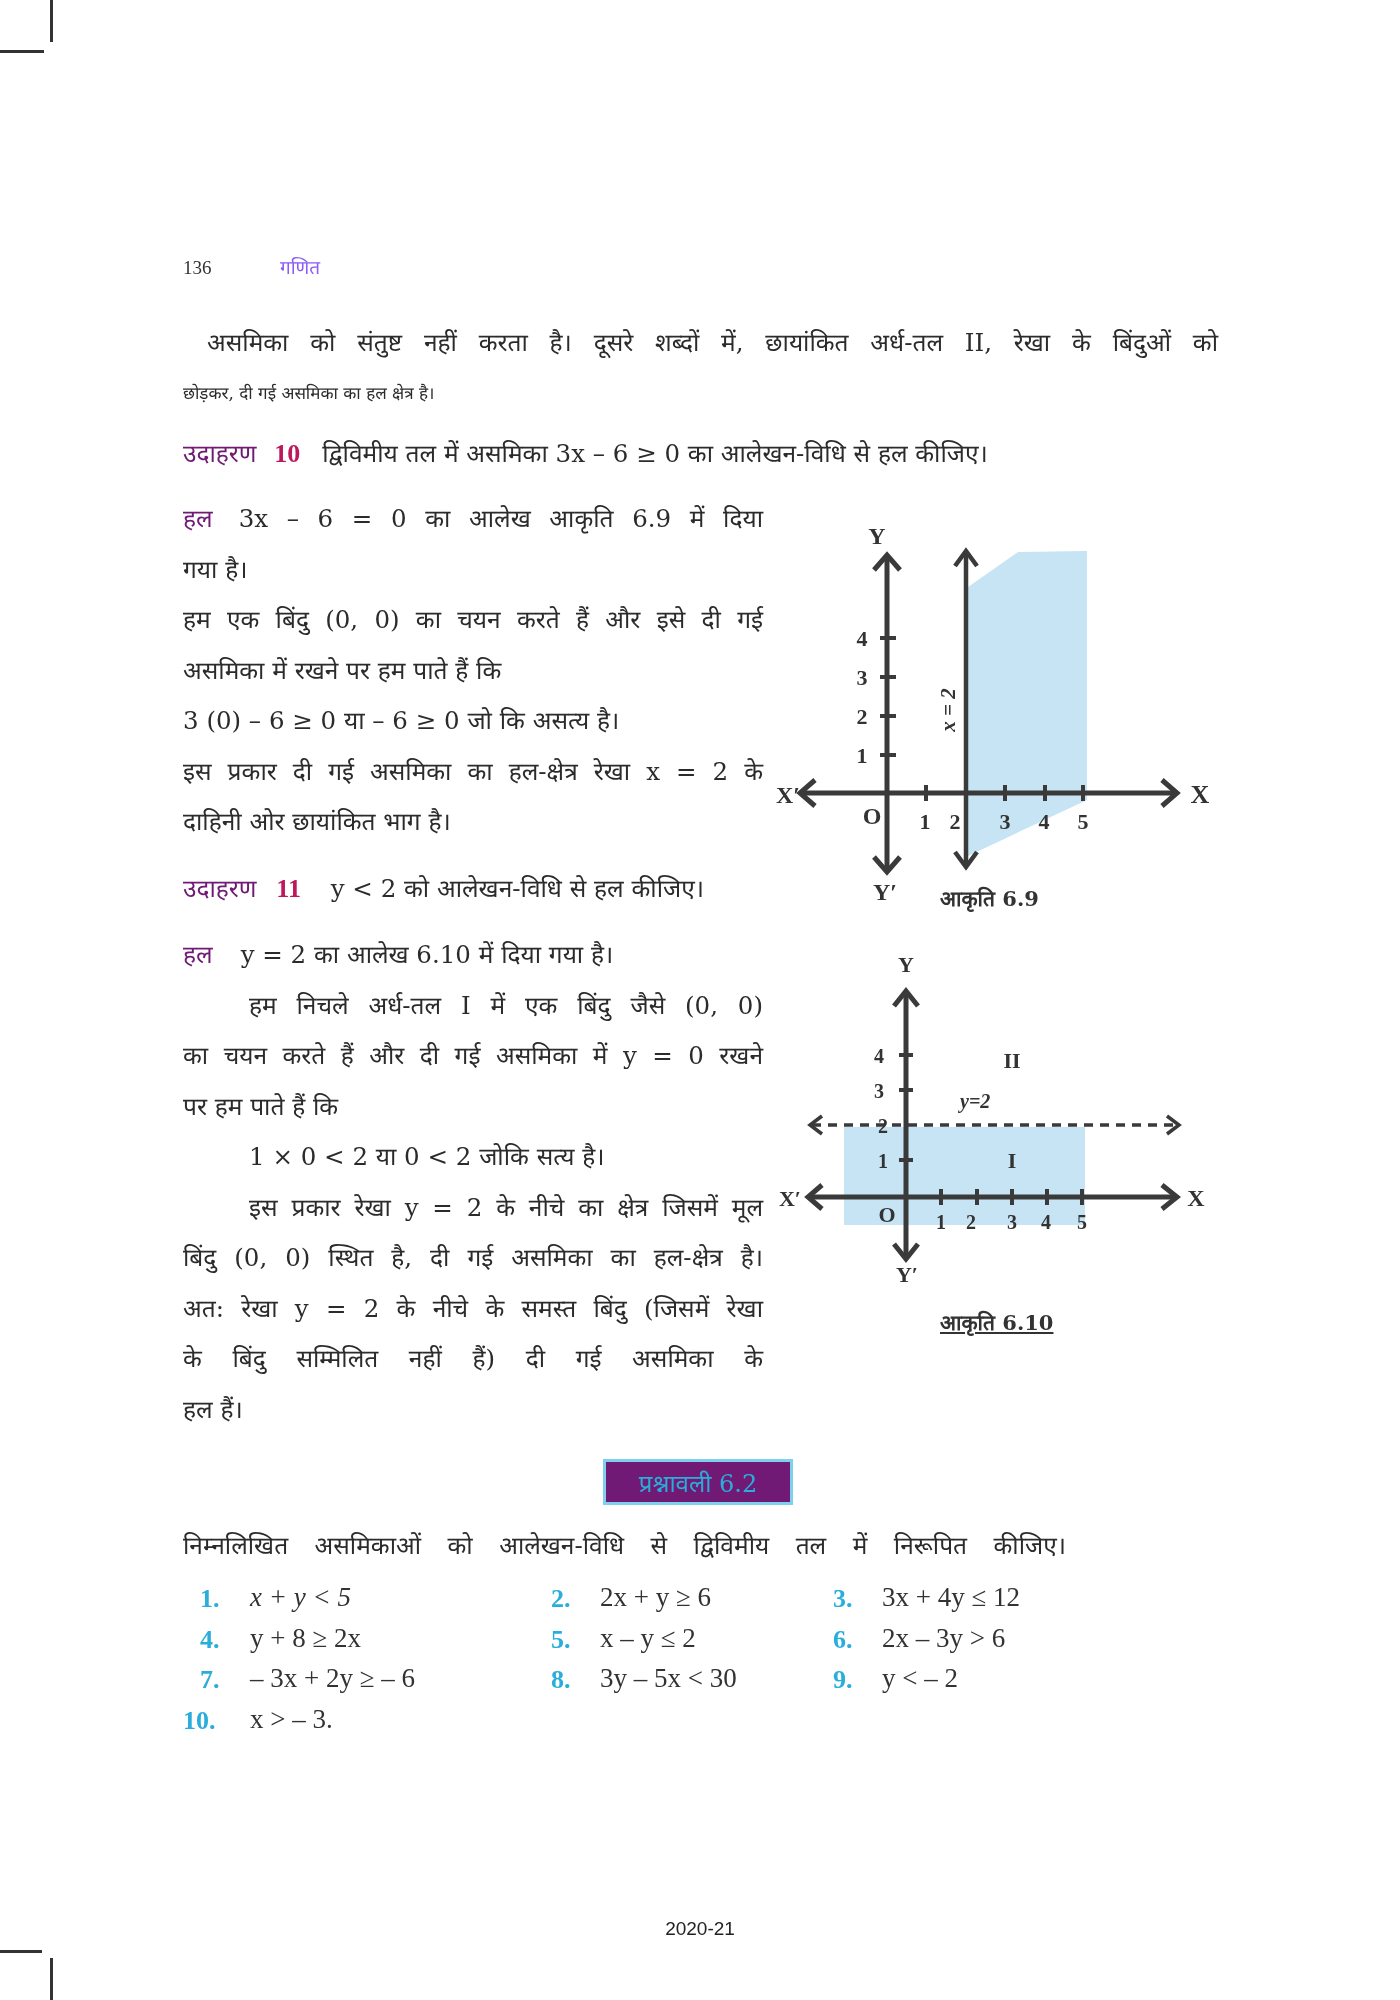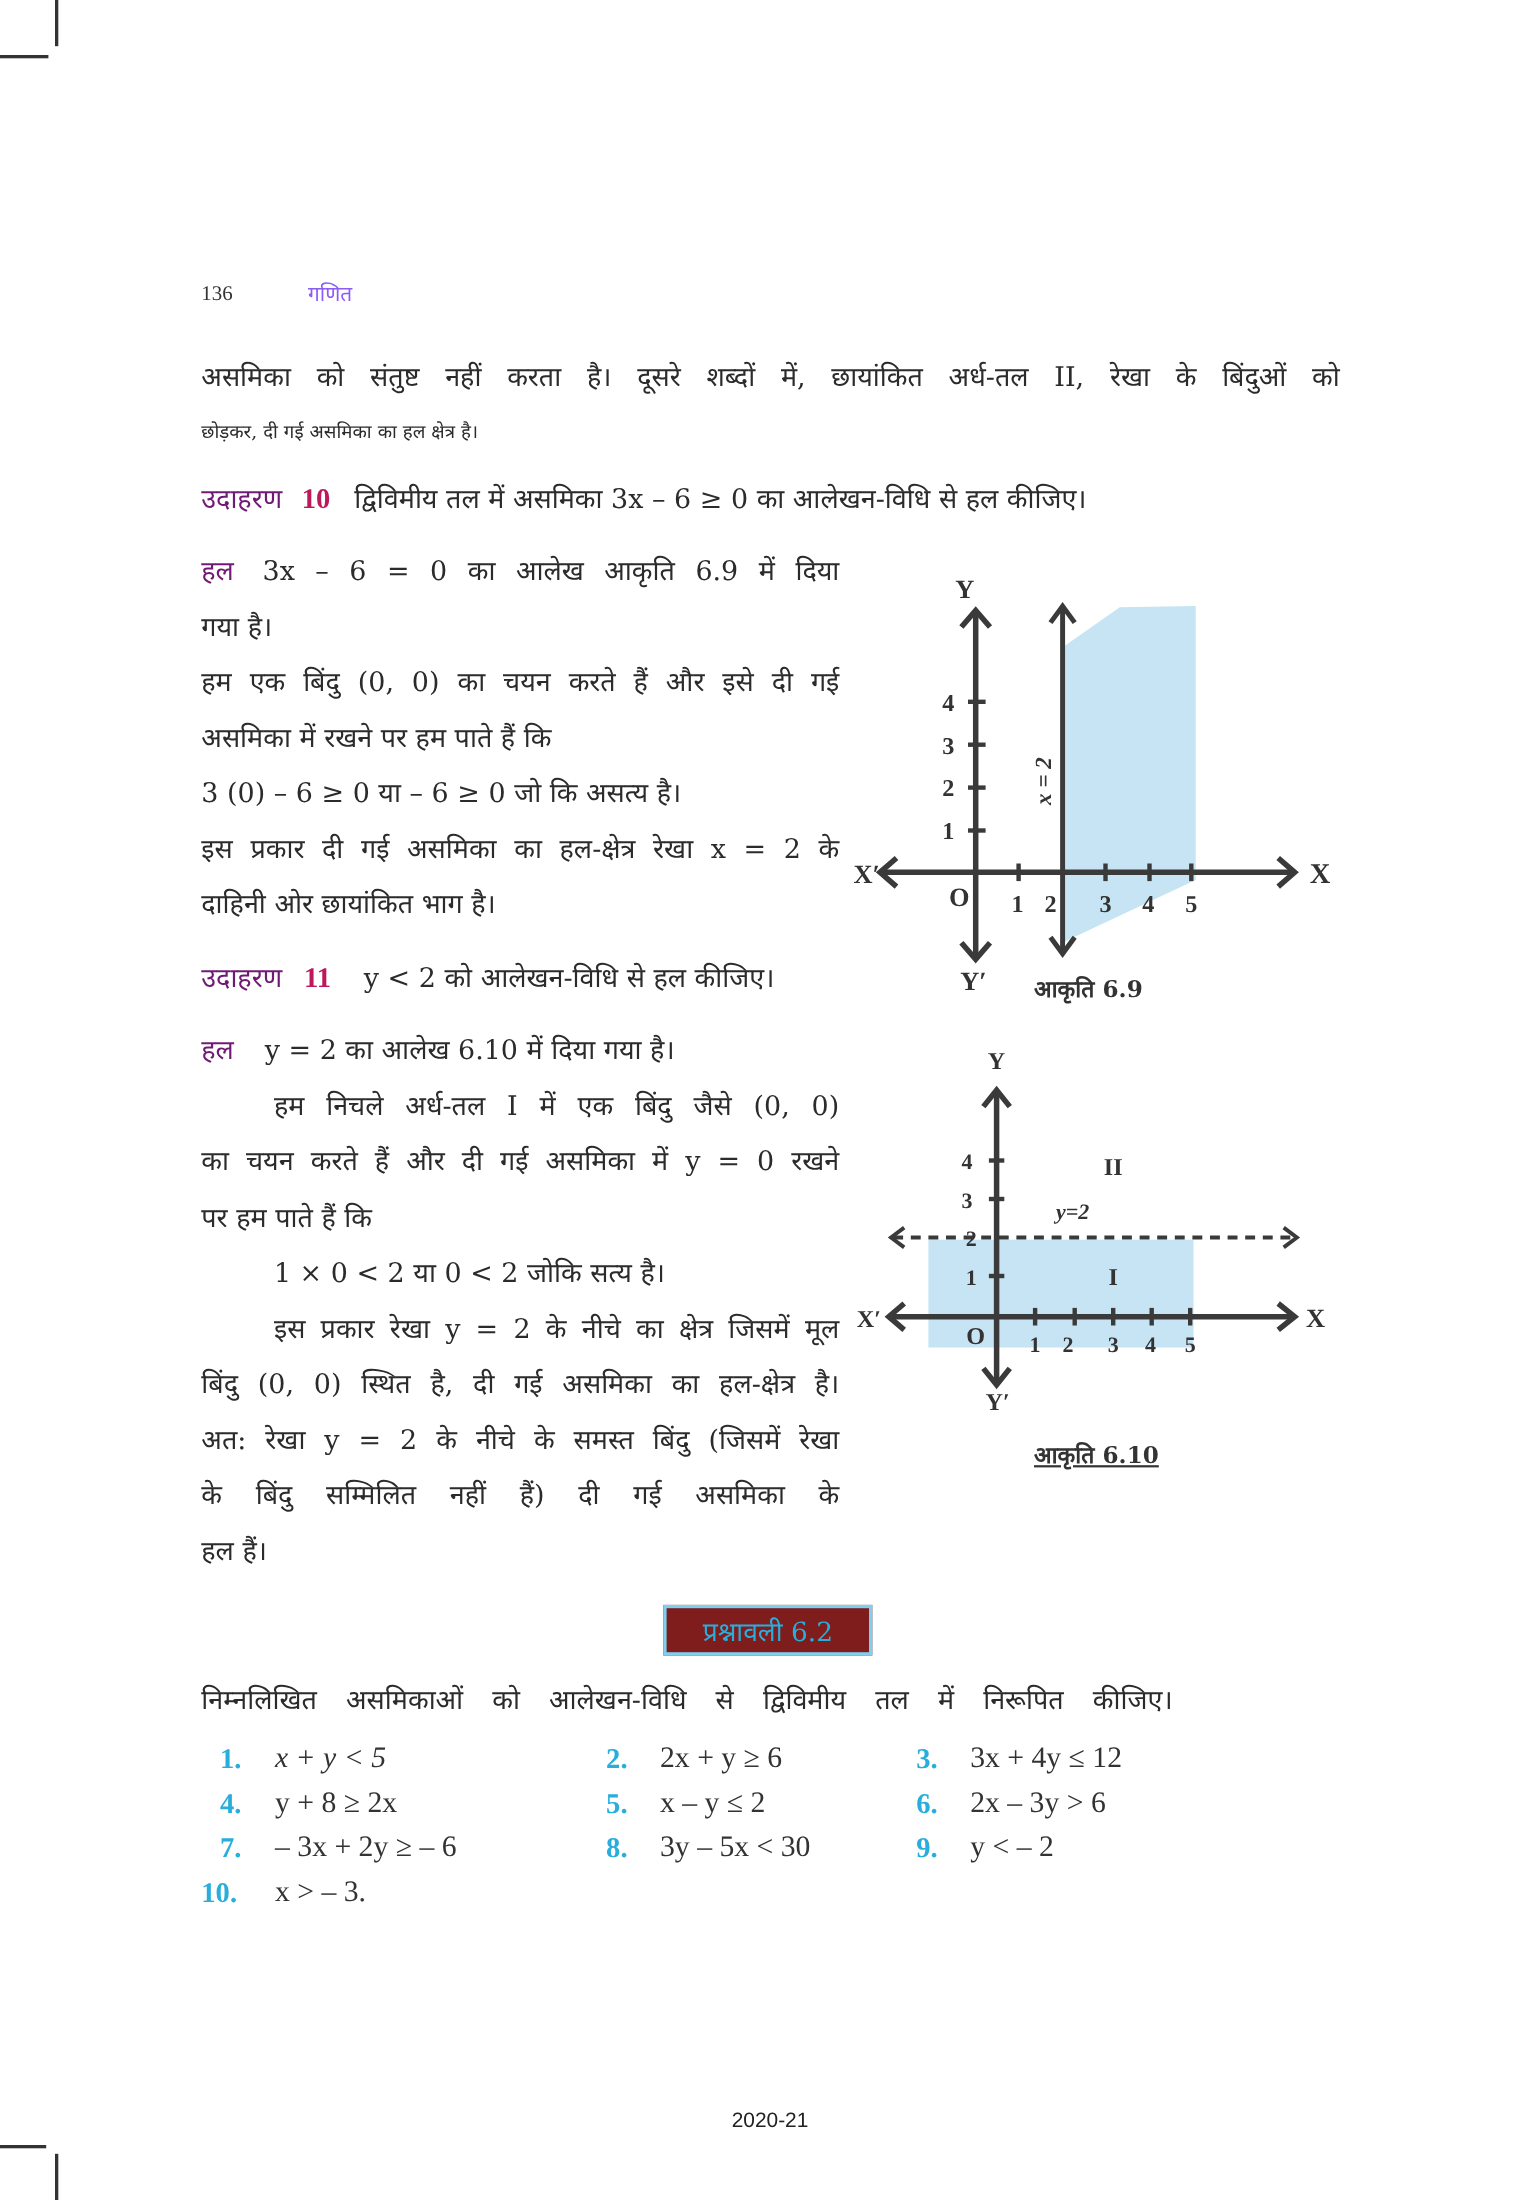"असमिका को संतुष्ट नहीं करता" div { margin-left: none -> 24px }
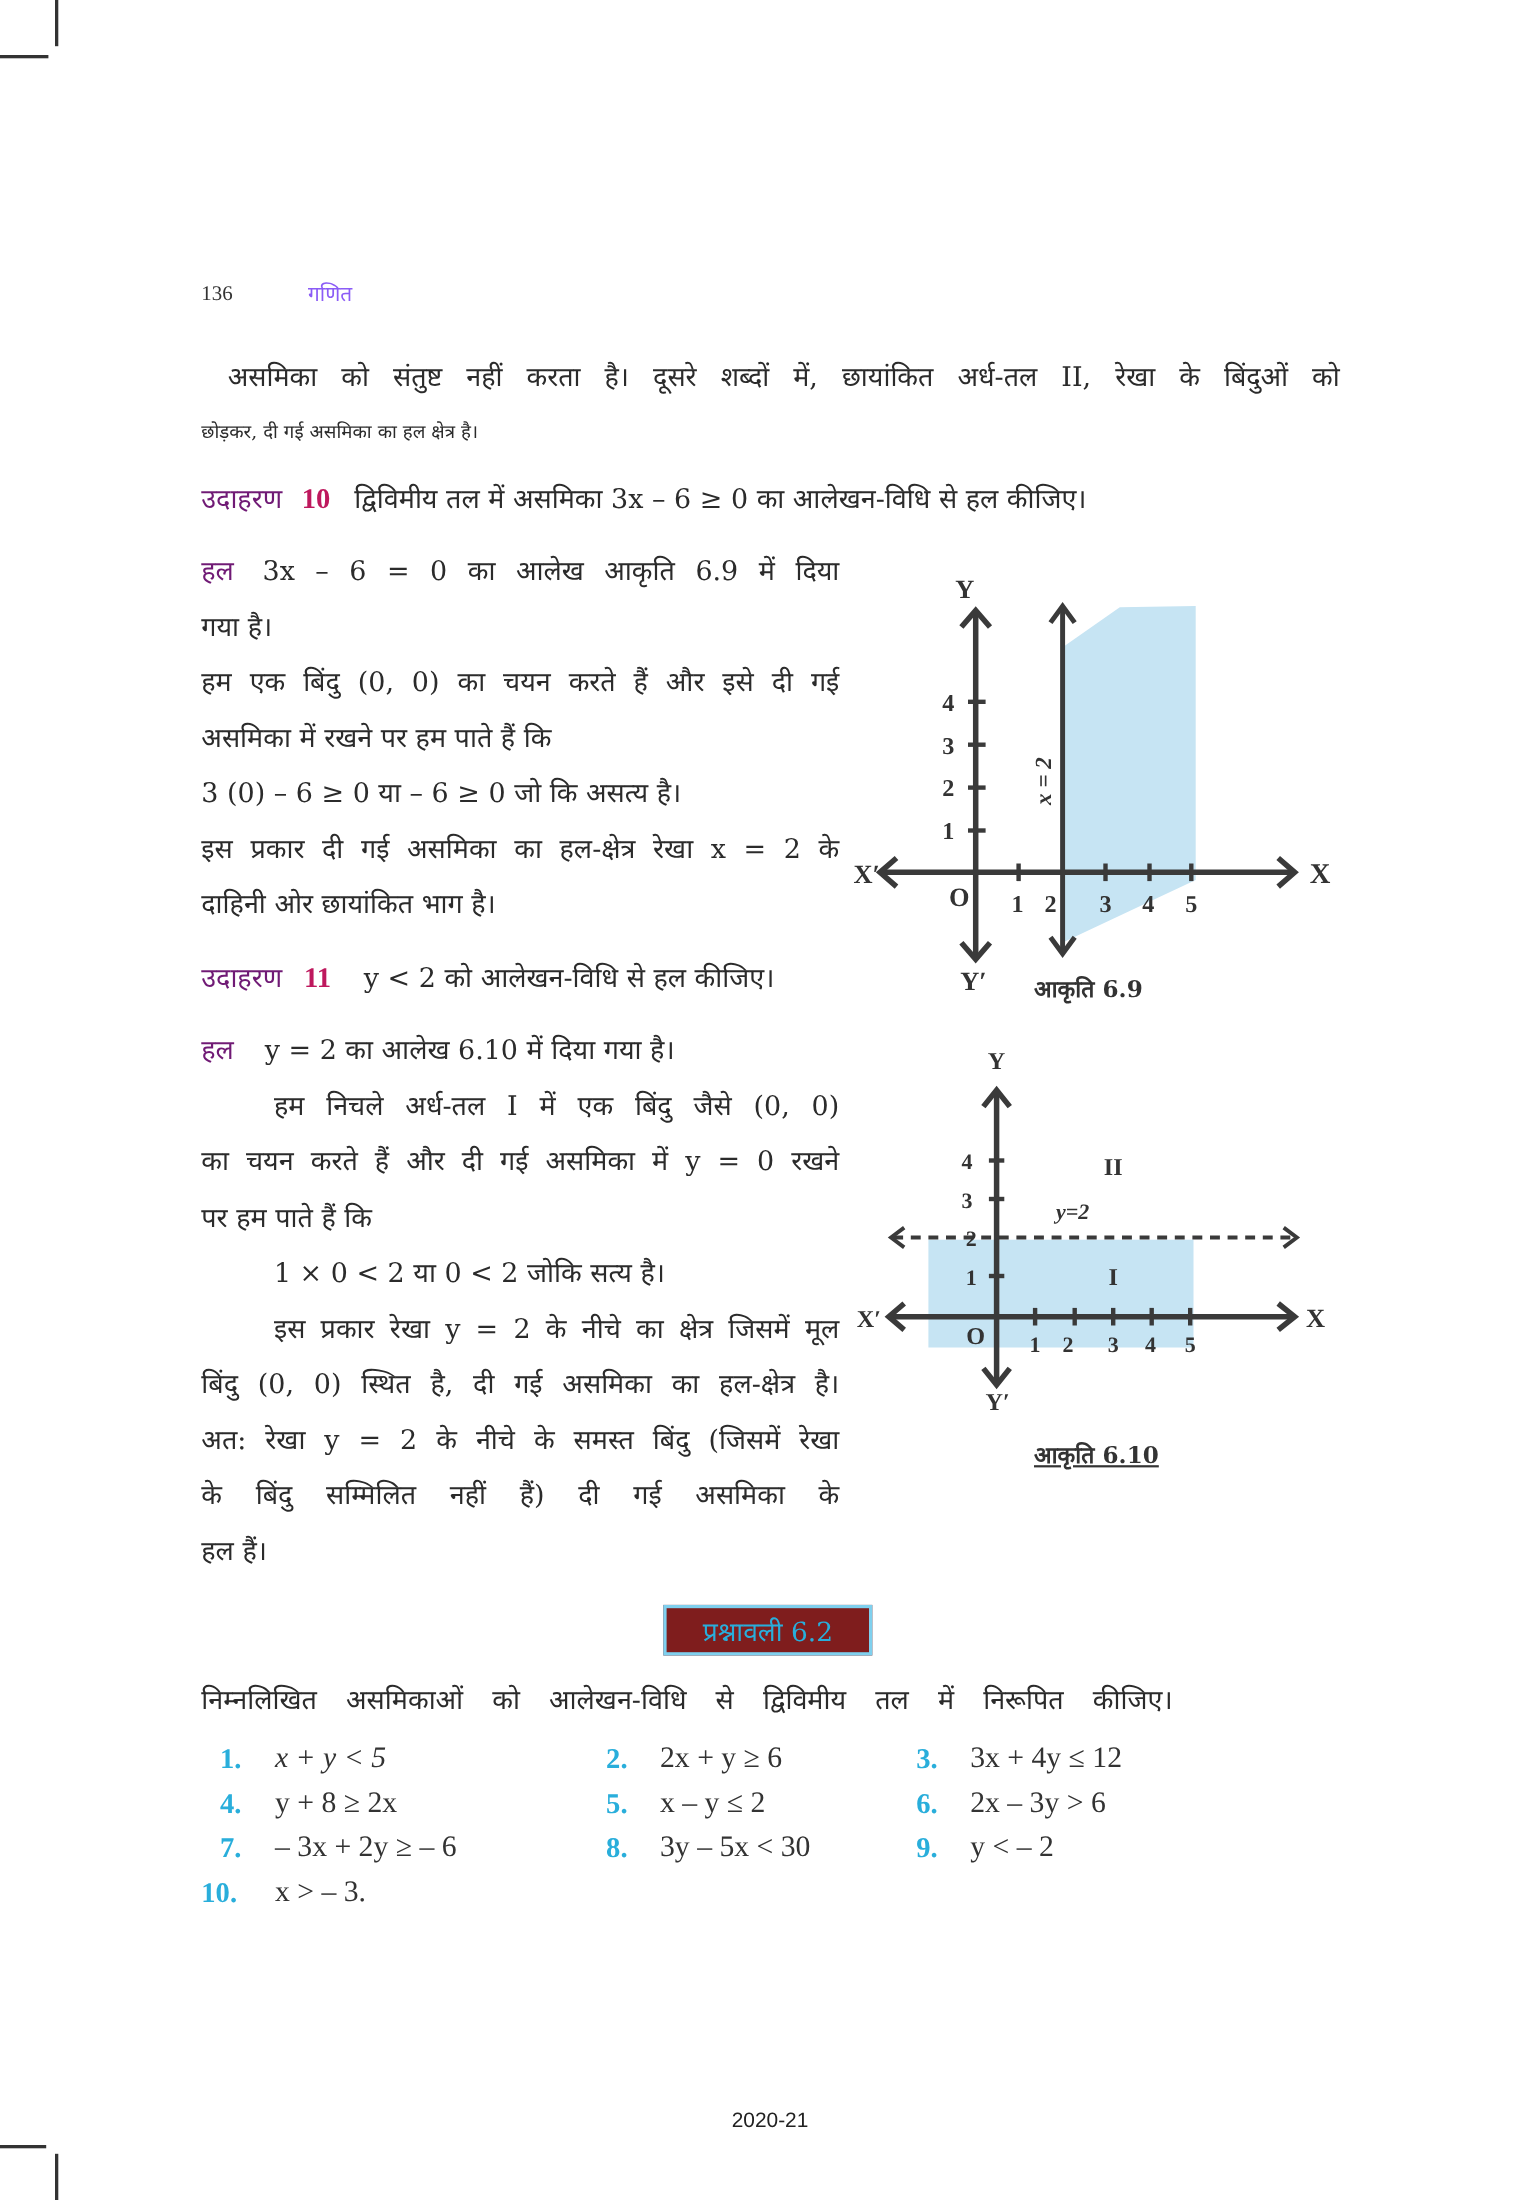"प्रश्नावली 6.2" .ex-box { background: #7f1d1d -> #701a75 }
